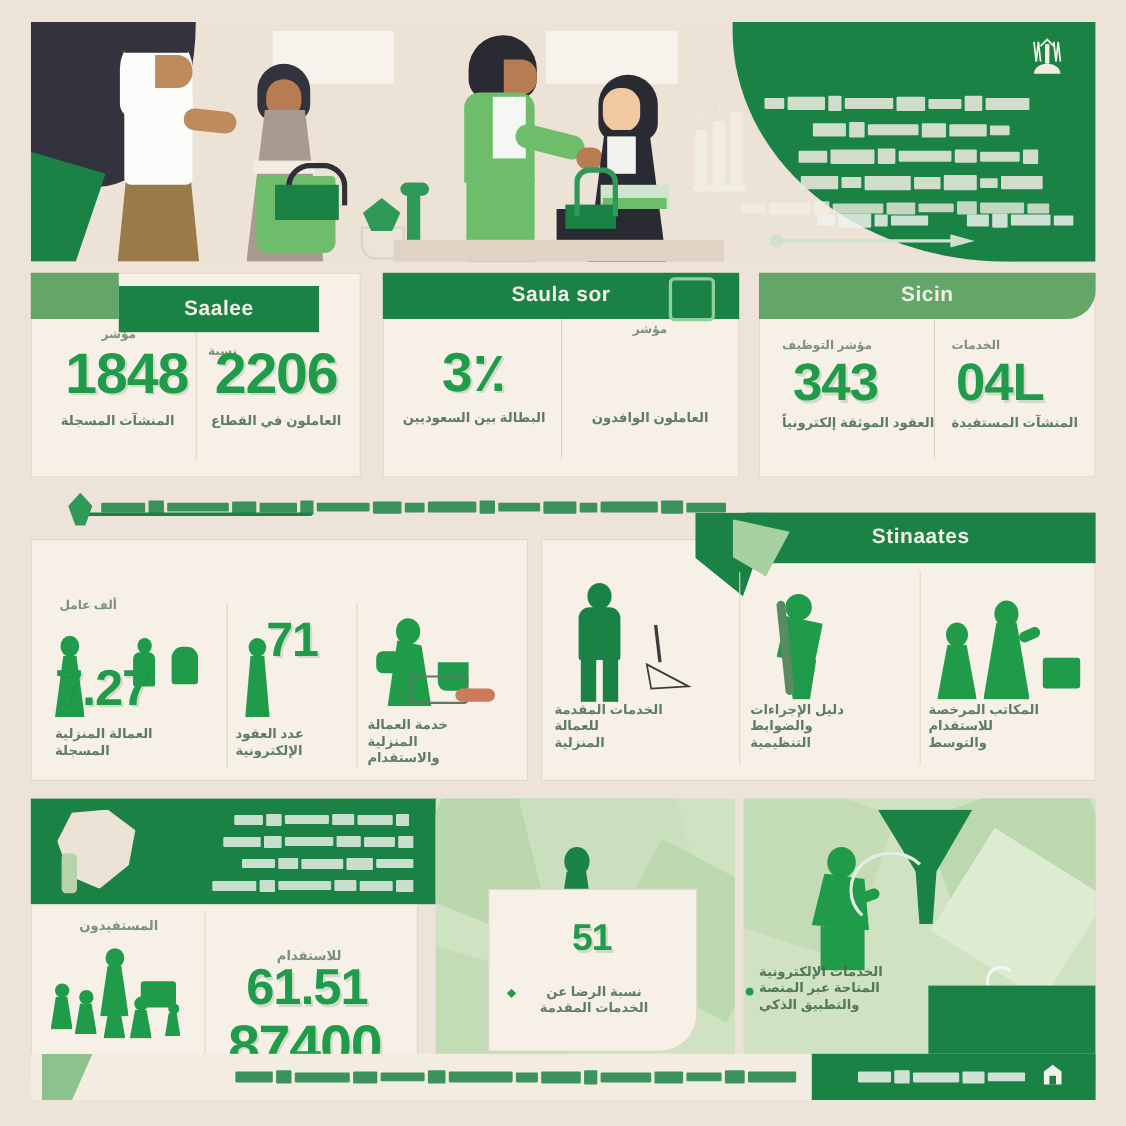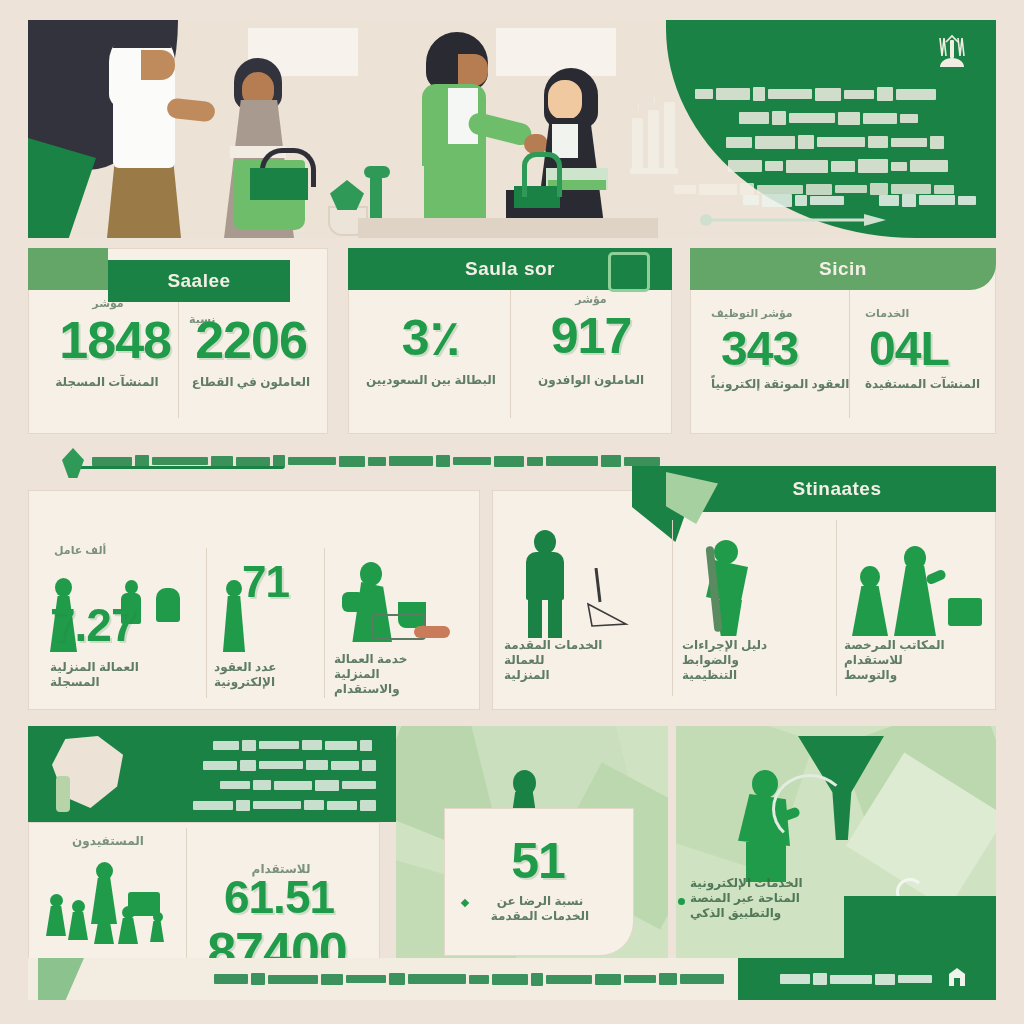"917" div.stat-num { html: <div>917</div> -> none }
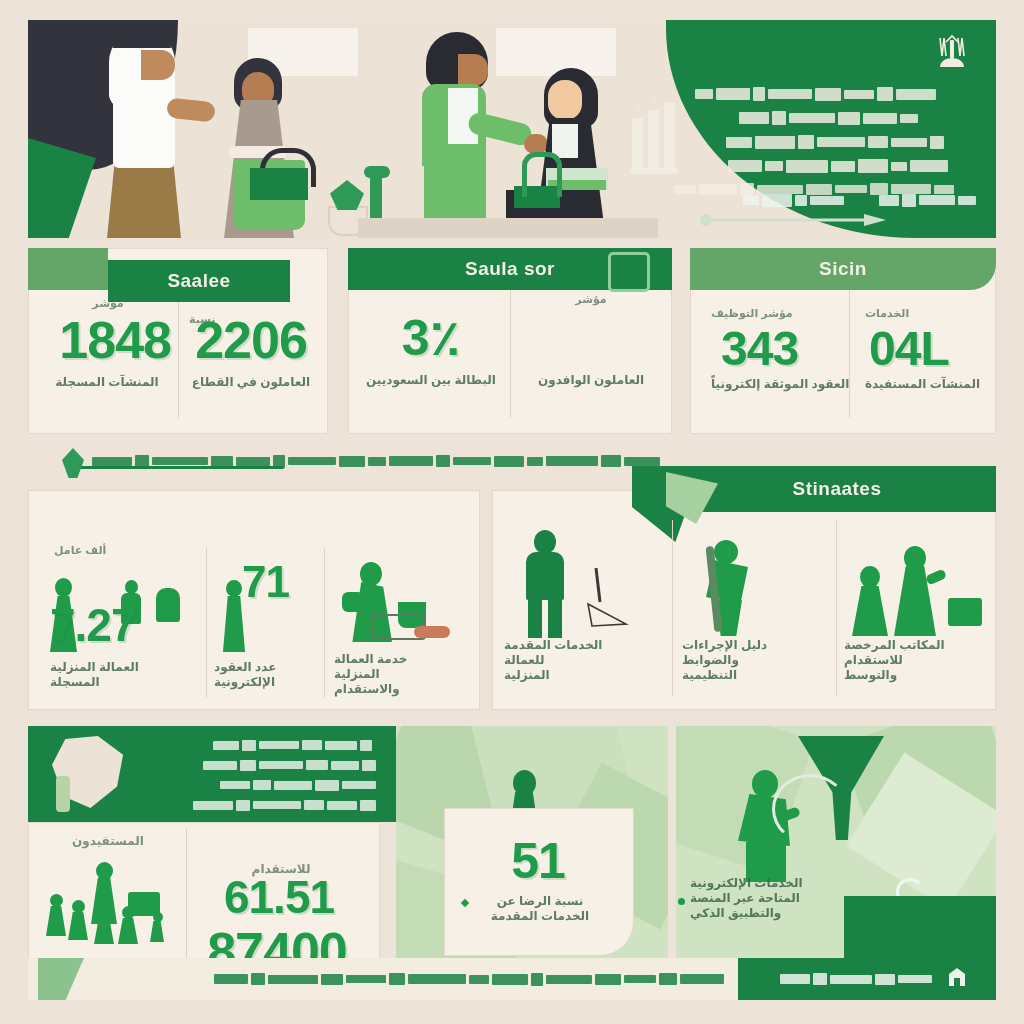"51" div.stat-num { font-size: 50px -> 34px }
